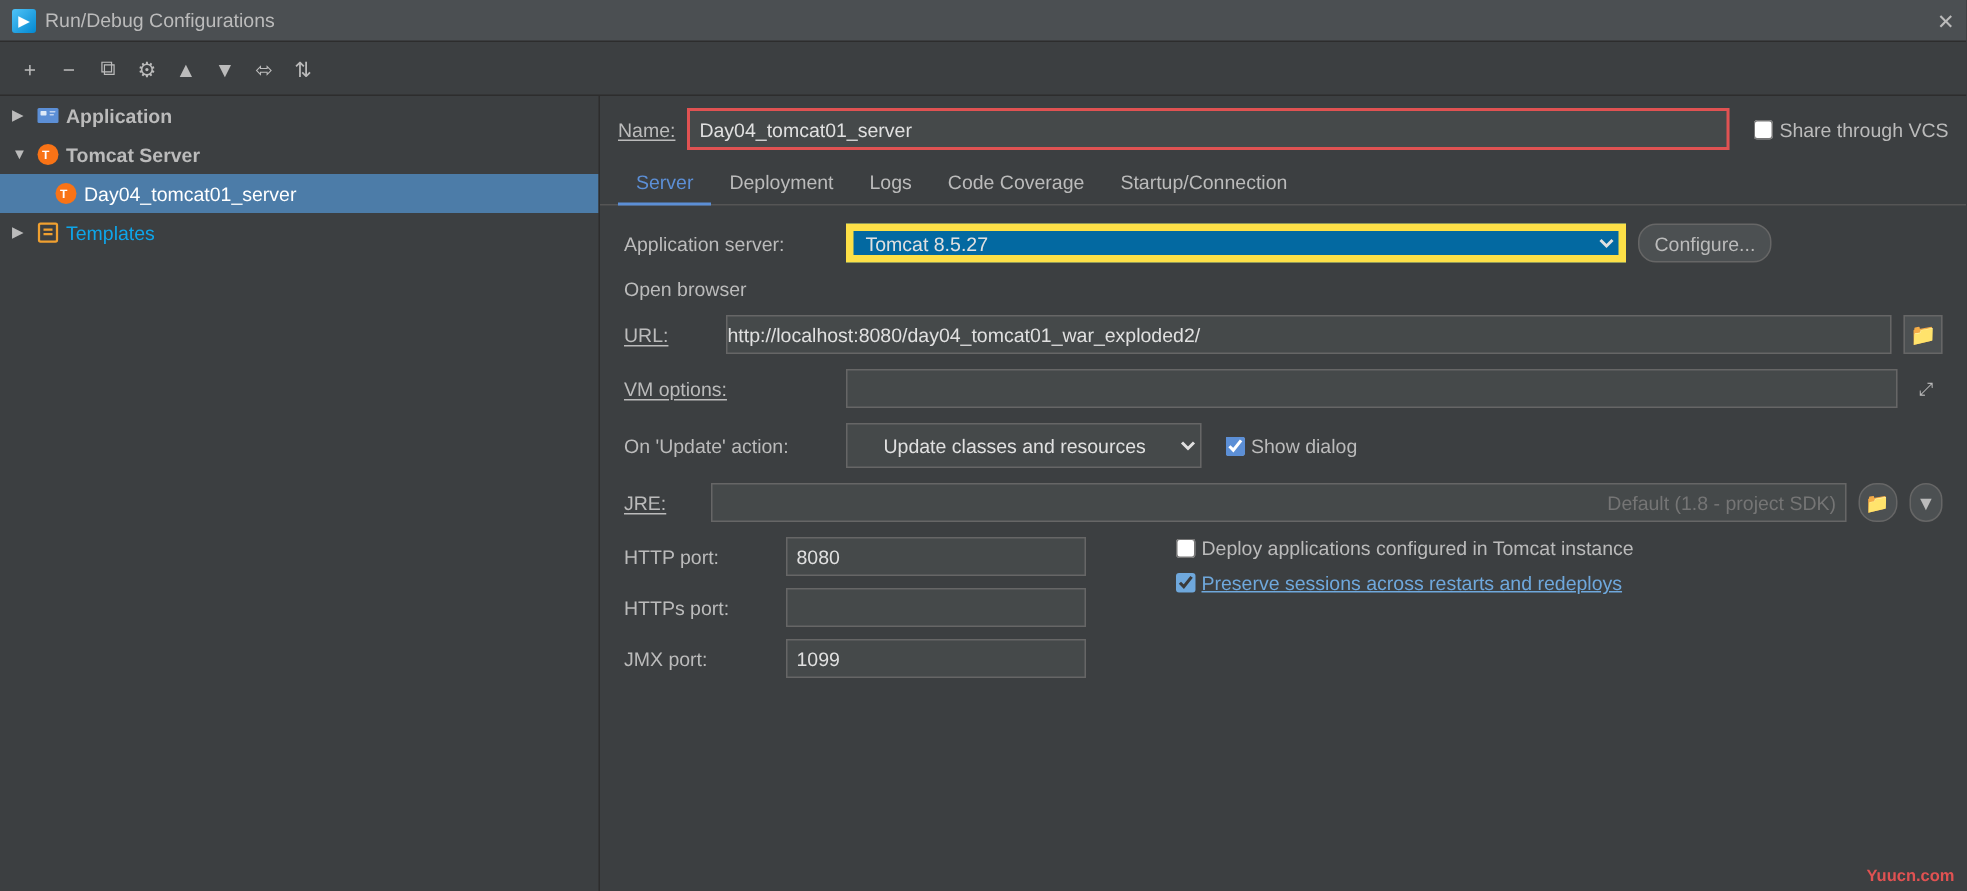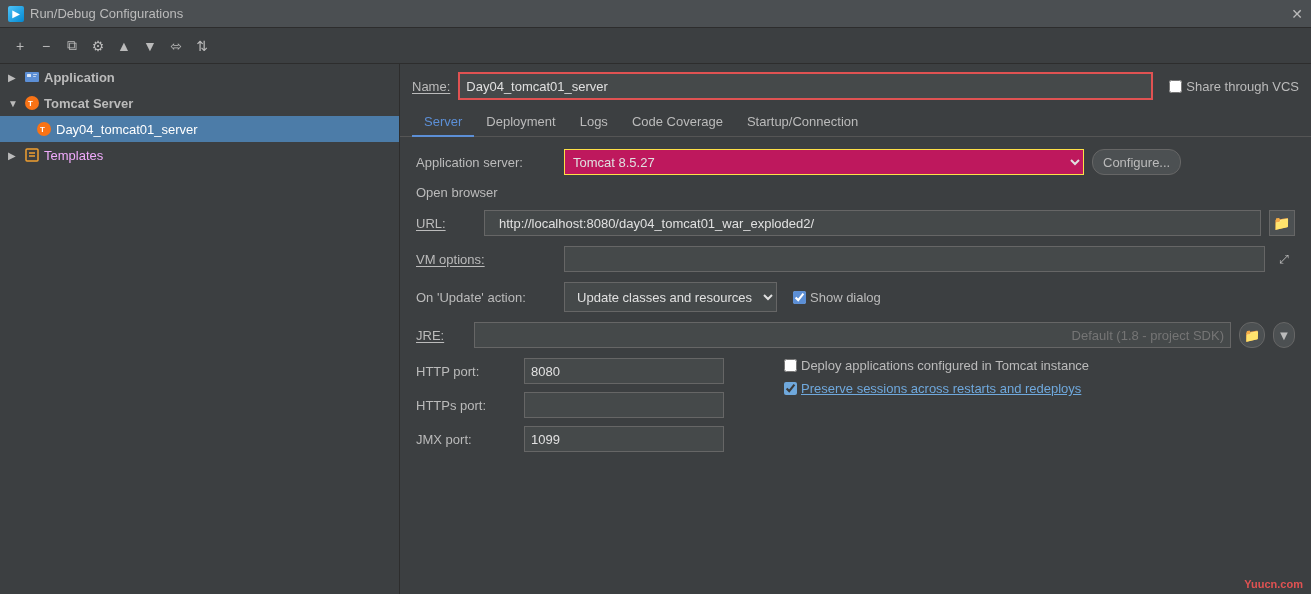"Templates" span.tree-label { color: #f0abfc -> #0ea5e9 }
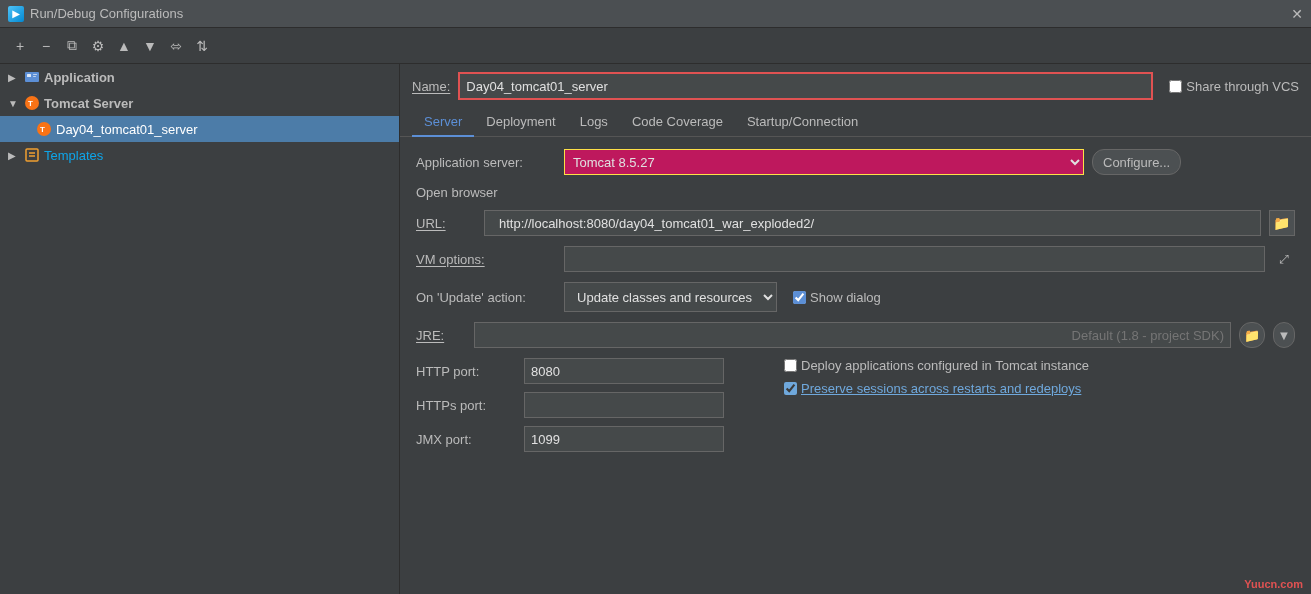"Tomcat 8.5.27" .form-select { background: #be185d -> #0369a1; border: 1px solid #fde047 -> 5px solid #fde047 }
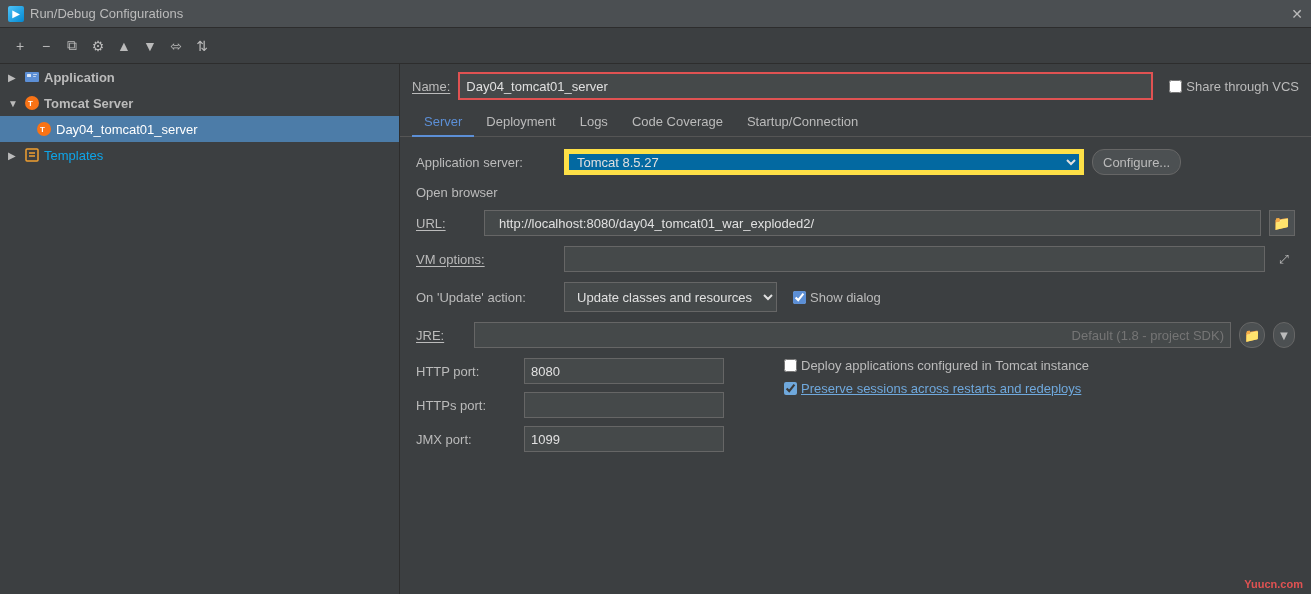"http://localhost:8080/day04_tomcat01_war" .url-input { padding: 0 14px -> 0 0 }
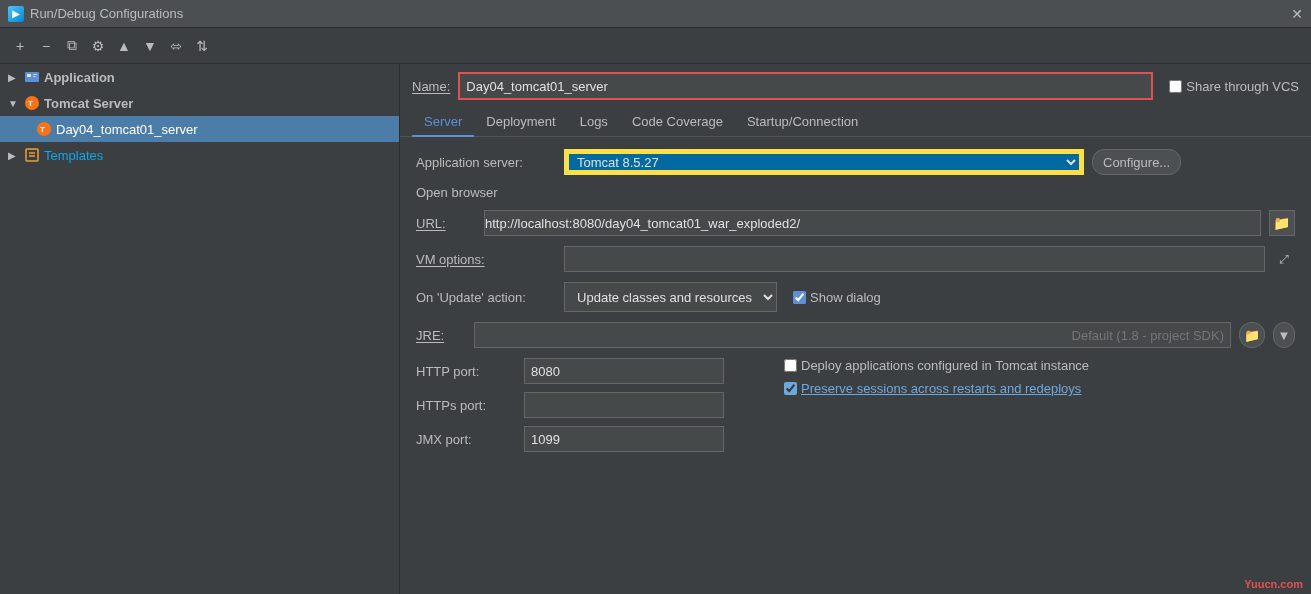"Update classes and resources" .update-select { padding: 0 8px -> 0 20px; text-align: center -> none }
